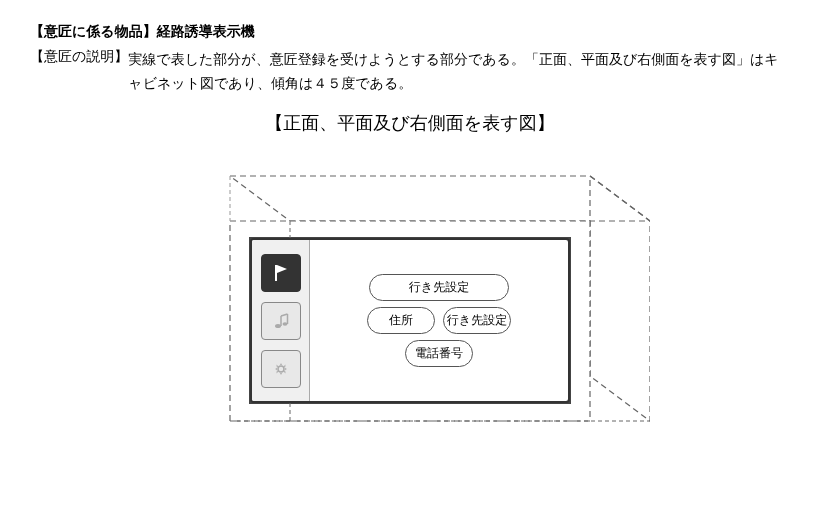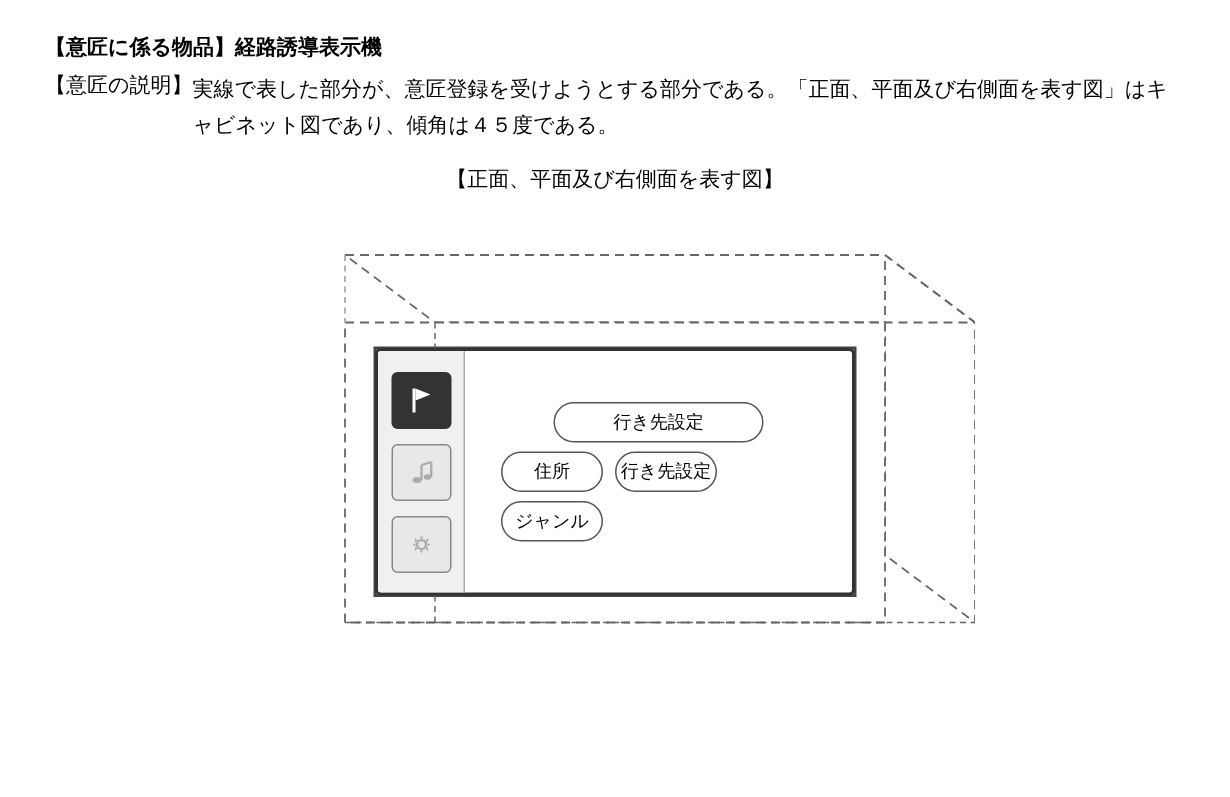"【正面、平面及び右側面を表す図】" .figure-title { font-size: 14px -> 18px }
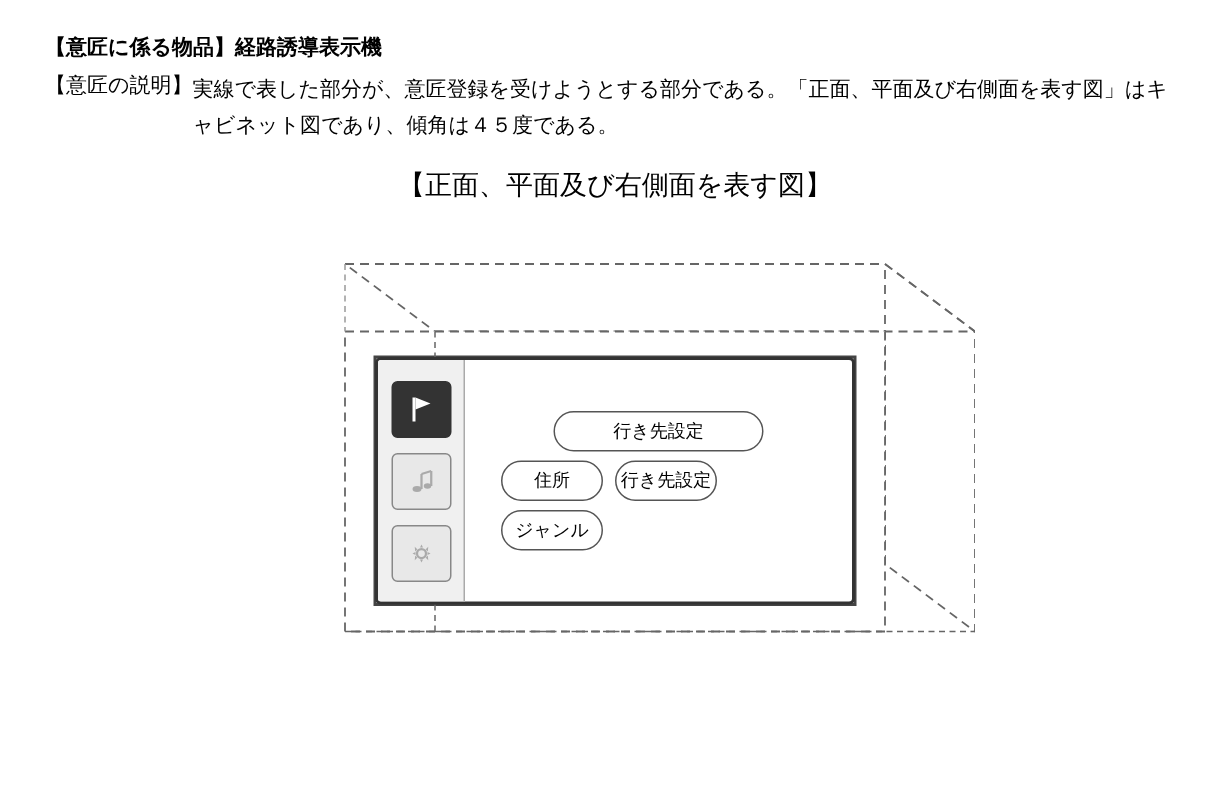"行き先設定" .right-panel { padding: 10px 24px -> 10px 12px }
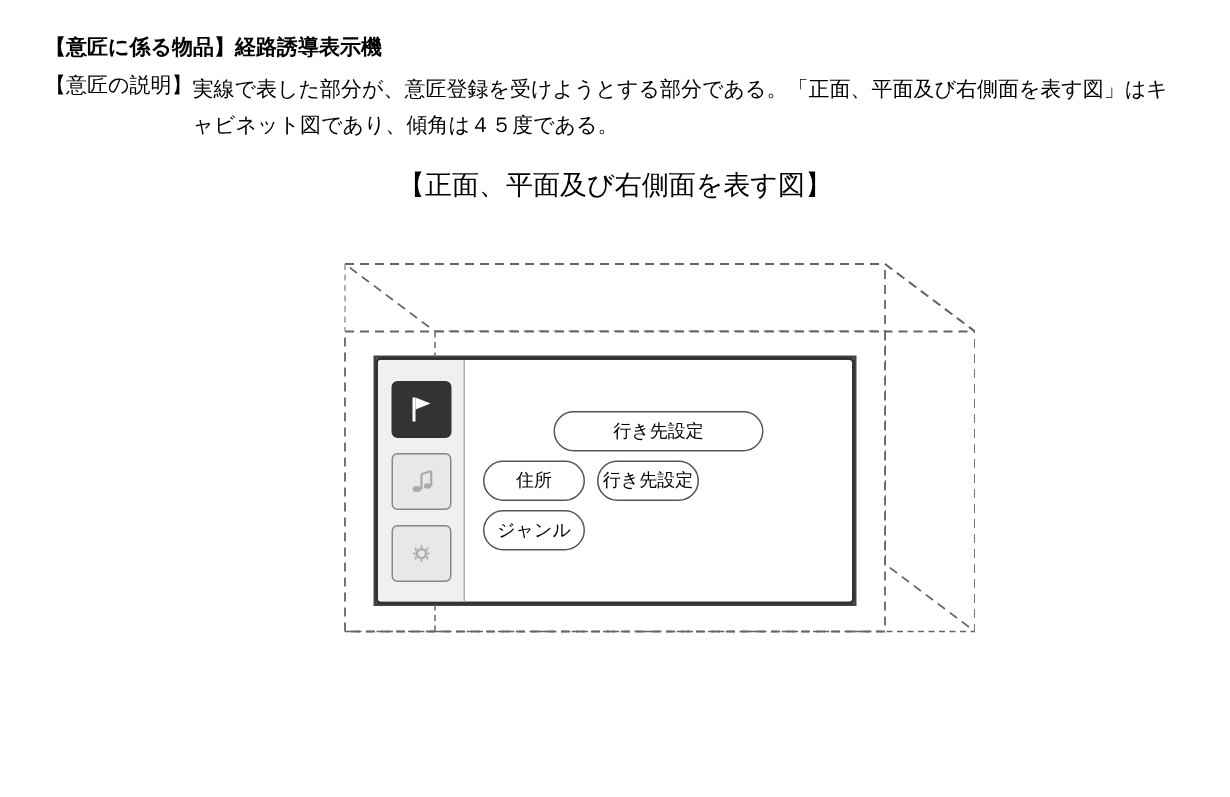"住所" .btn-row { justify-content: none -> center }
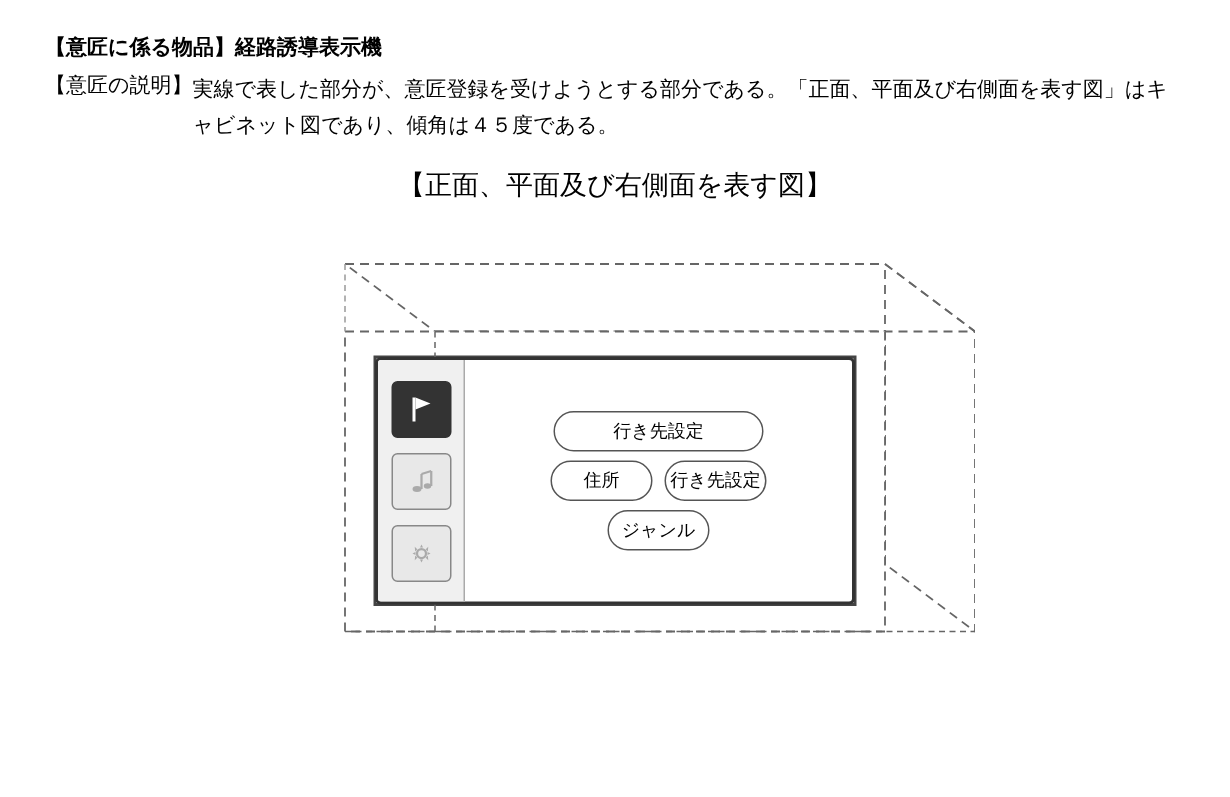"ジャンル" div.nav-btn { text: ジャンル -> 電話番号 }
